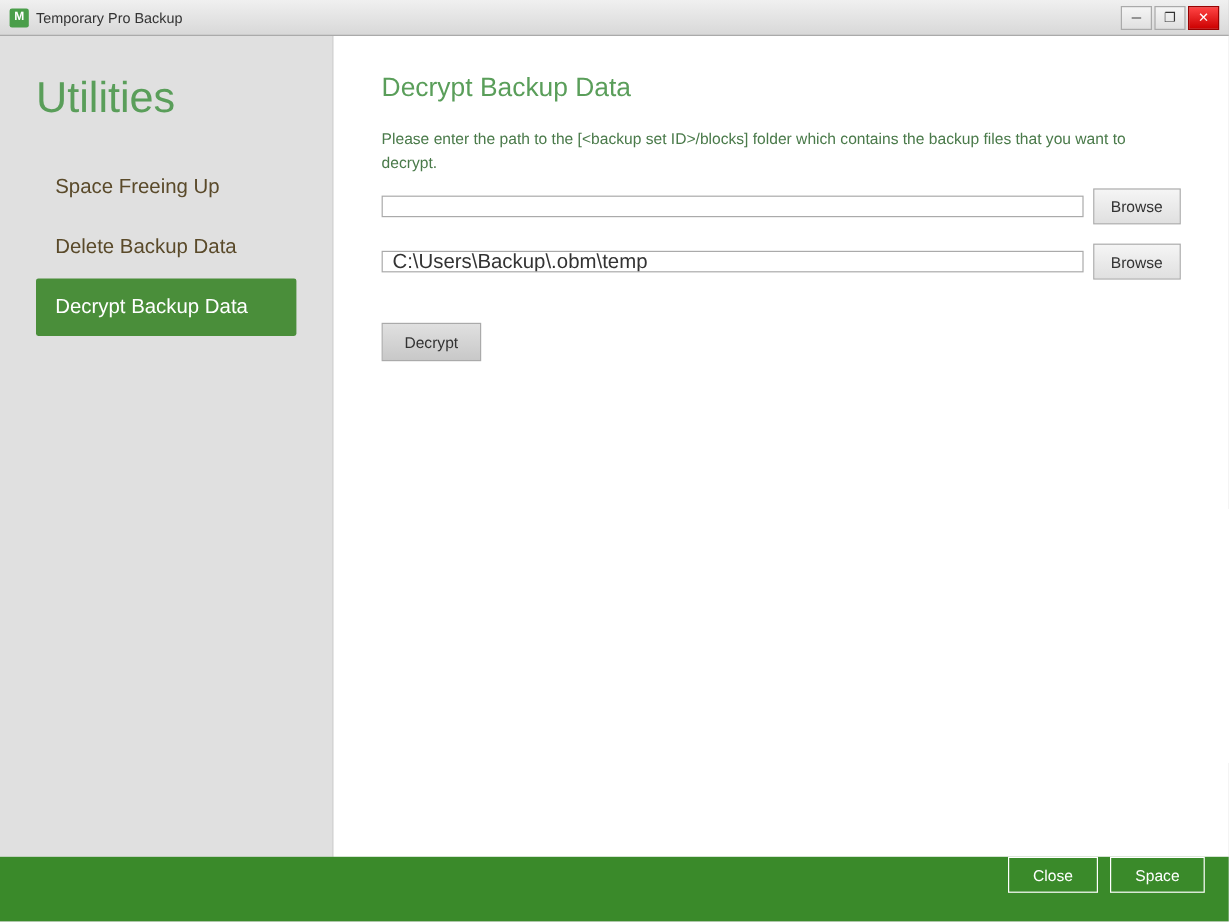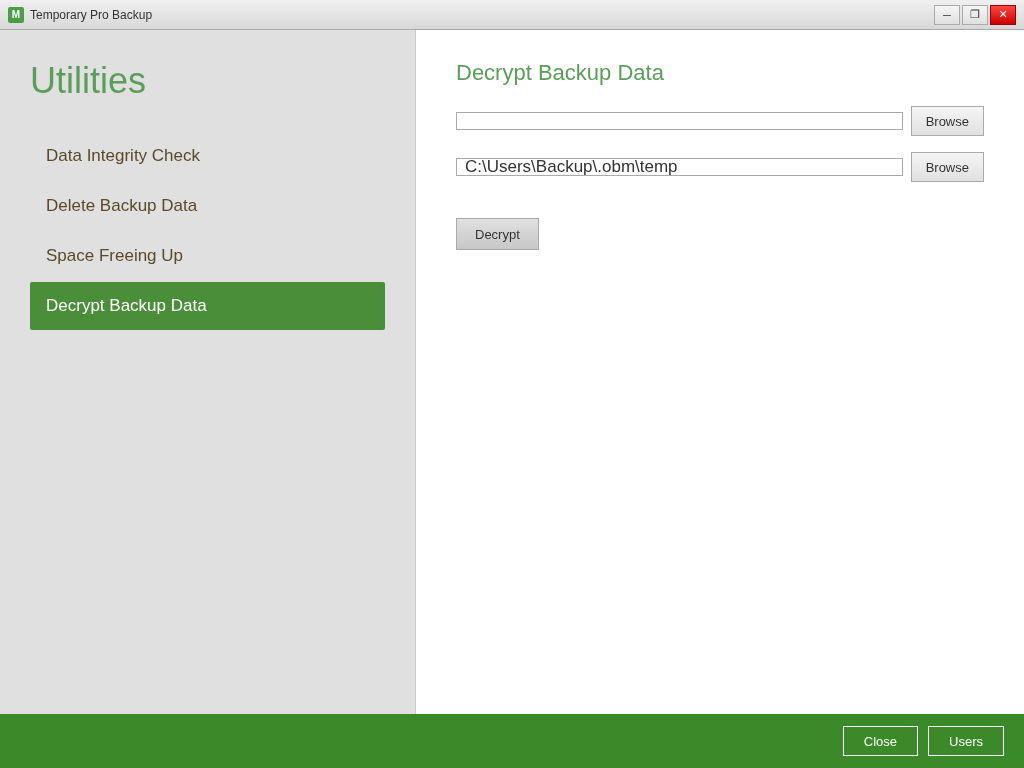"Utilities" .sidebar { width: 416px -> 278px }
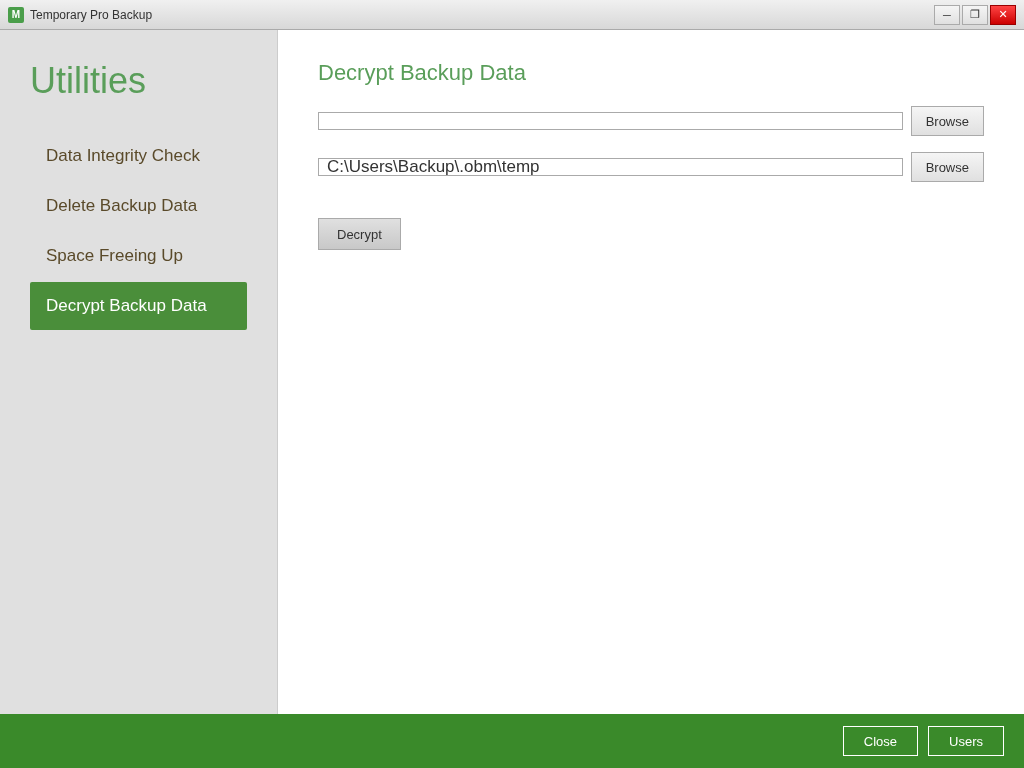"Please enter the path to" p.description-text { html: none -> <p>Please enter the path to the [&lt;backup set ID&gt;/blocks] folder which contains the backup files that you want to decrypt.</p> }
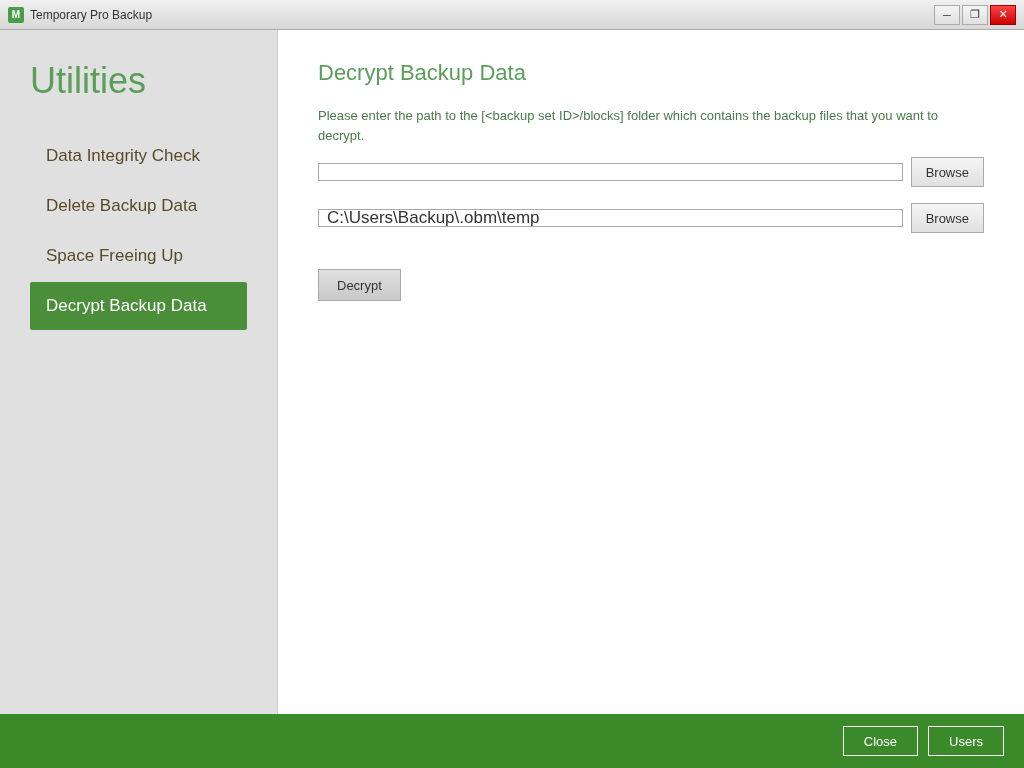"Data Integrity Check" div.nav-item { html: <div>Data Integrity Check</div> -> none }
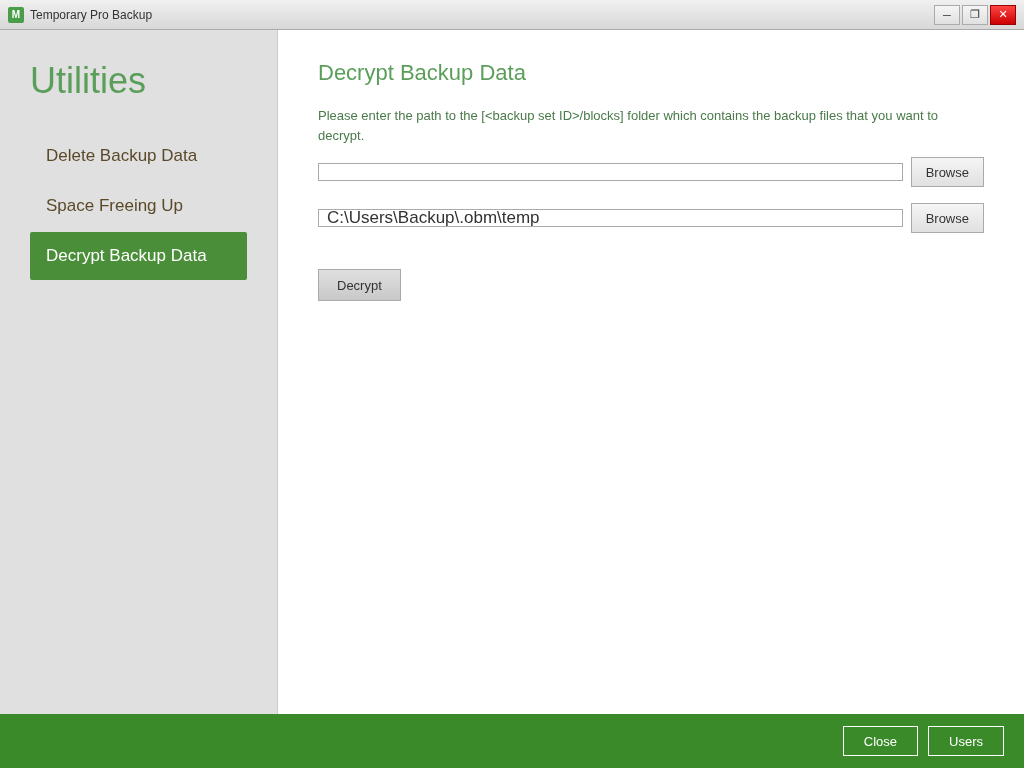"Delete Backup Data" div.nav-item { order: before "Space Freeing Up" -> after "Space Freeing Up" }
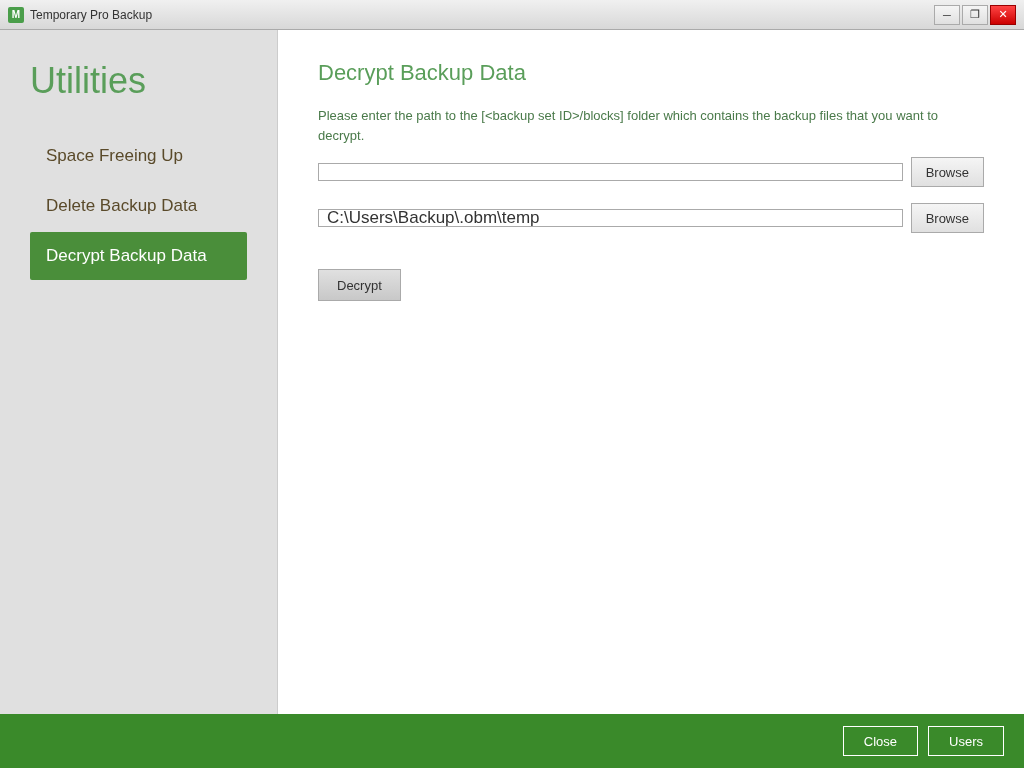"Close" .footer { align-items: center -> flex-start }
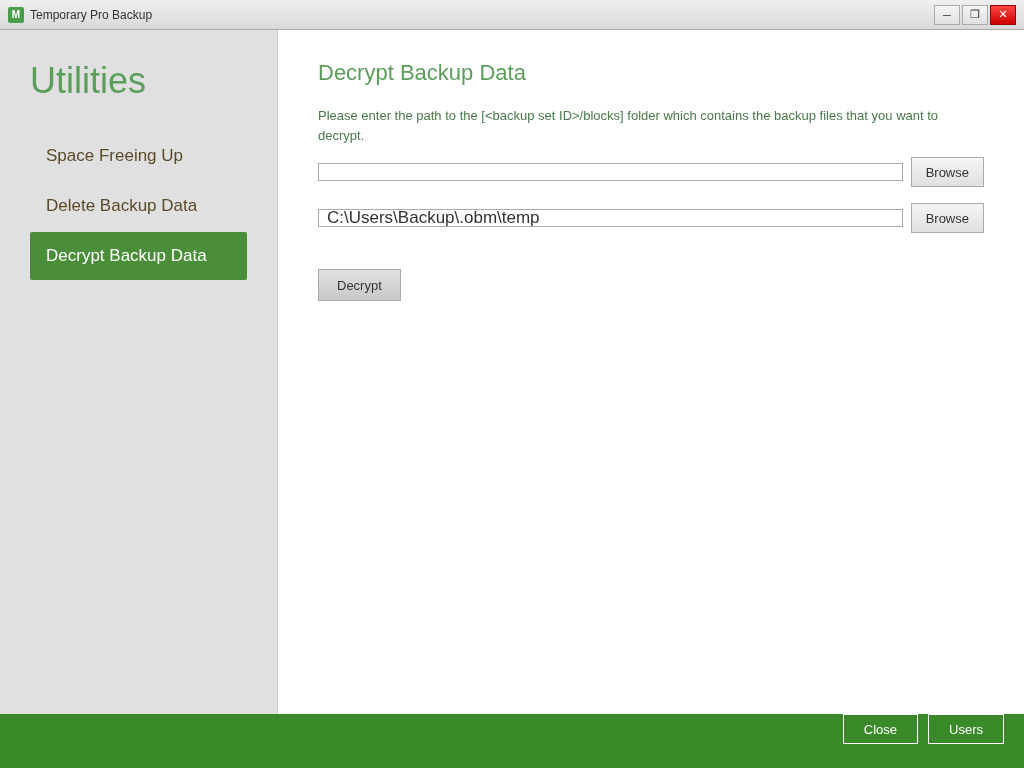"Users" button.footer-btn { text: Users -> Space }
